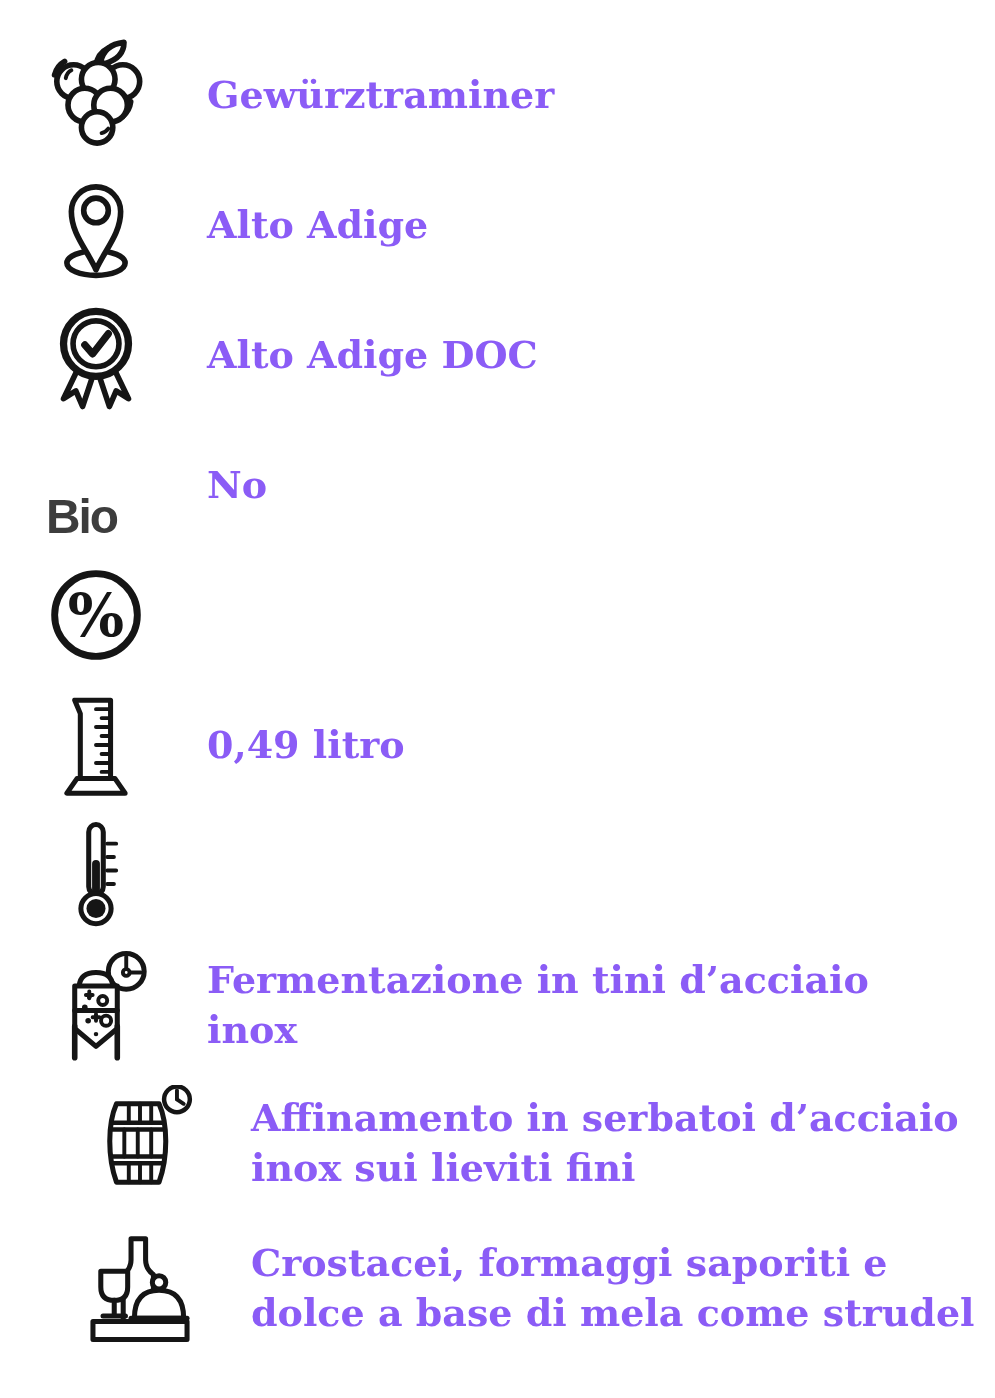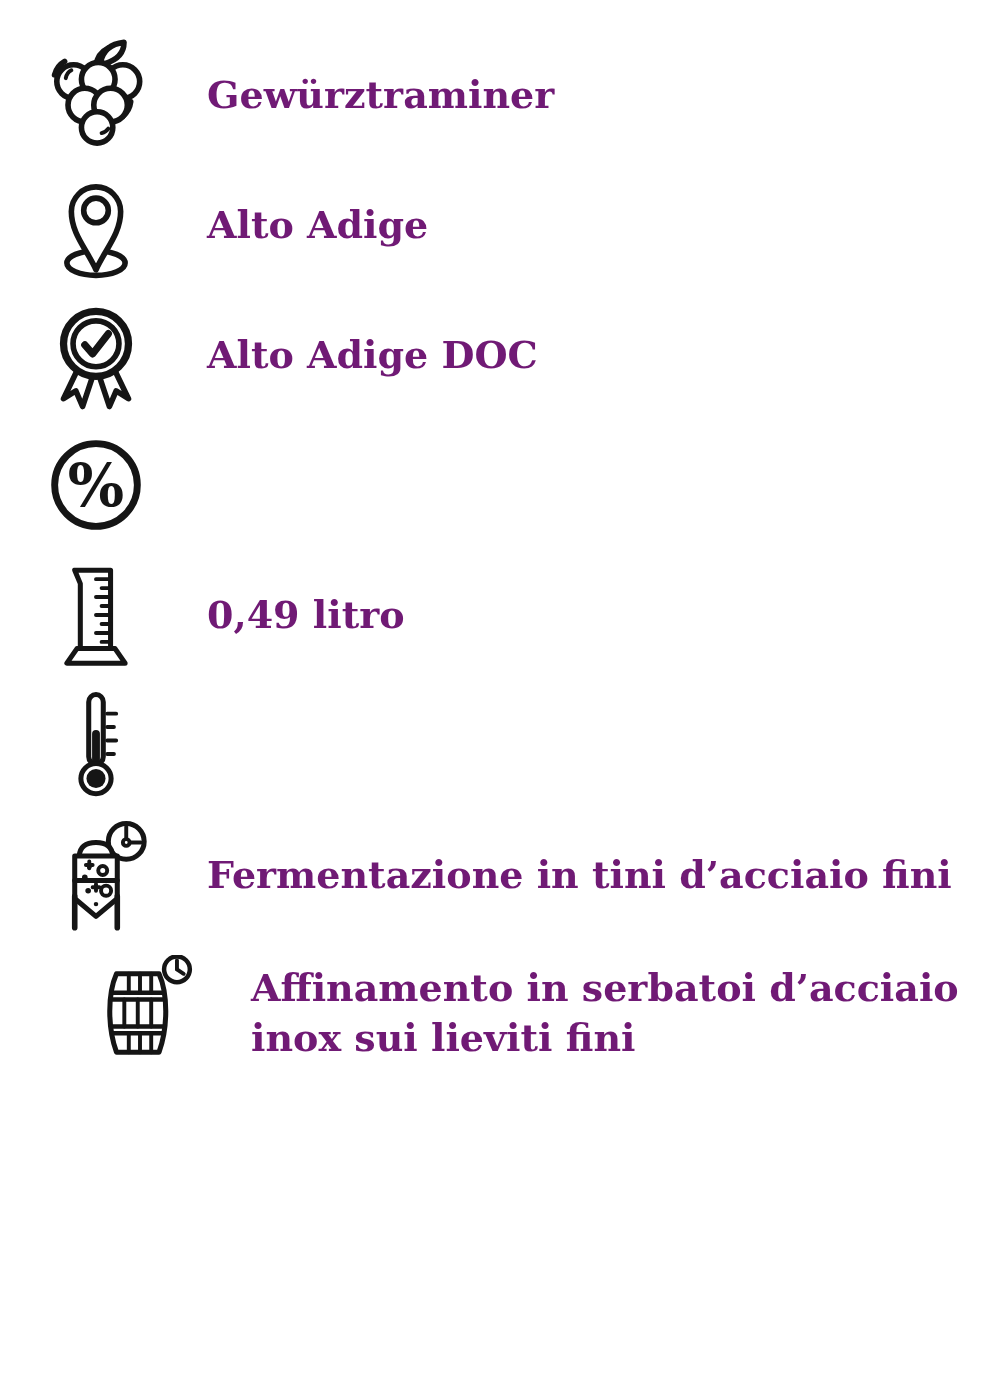"Gewürztraminer" .label { color: #701a75 -> #8b5cf6 }
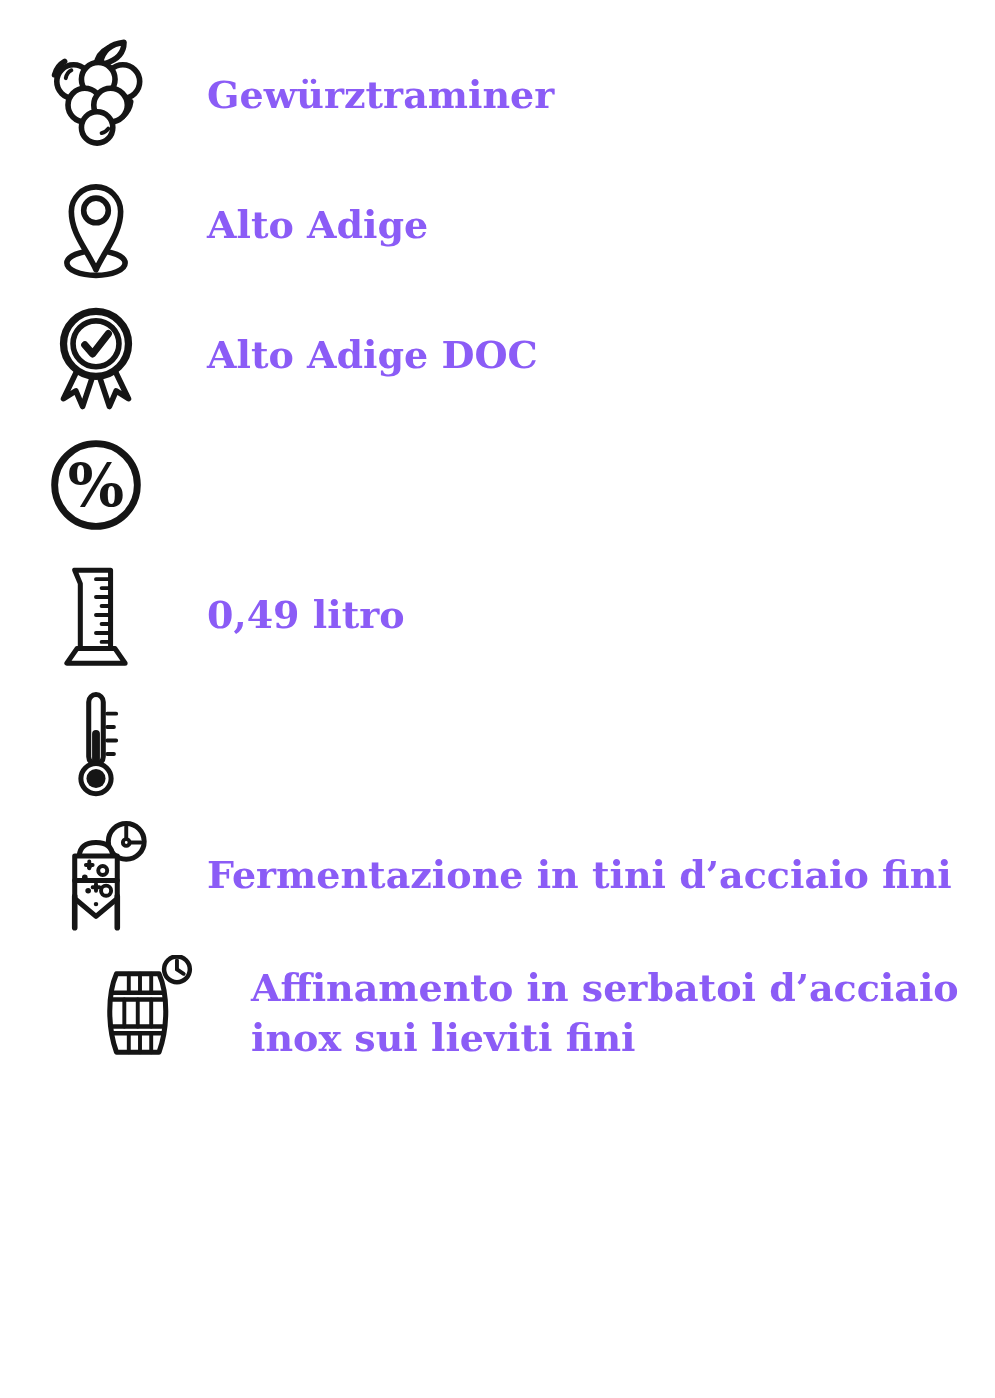"Bio" div.row { html: none -> <div> <div> <svg> <path></path> <path></path> <path></path> <path></path> <text>Bio</text> </svg> </div> <div>No</div> </div> }
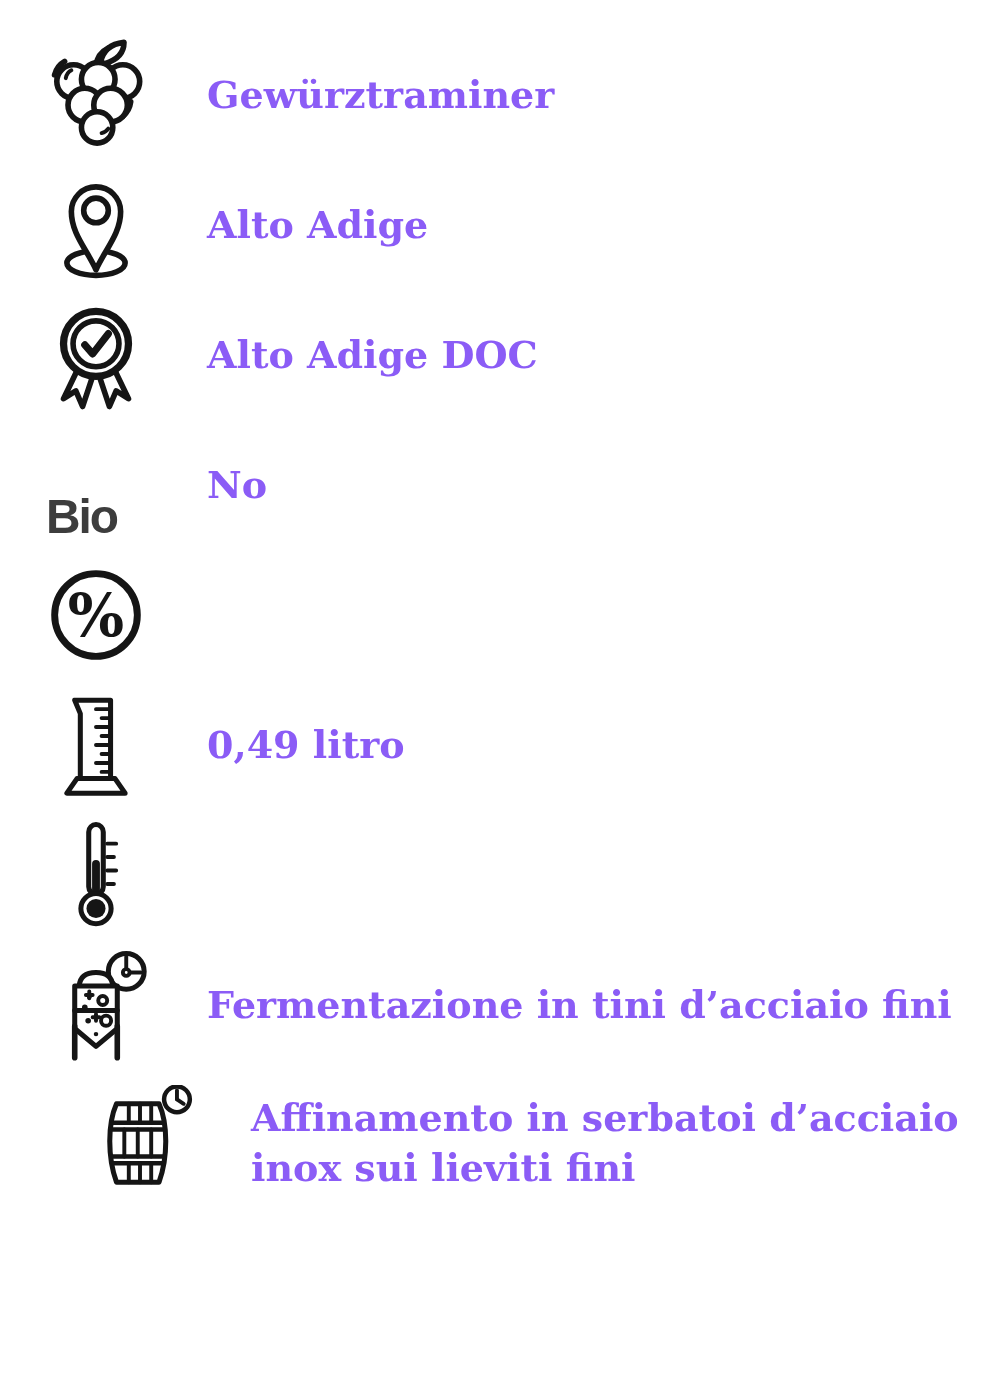"Fermentazione in tini d’acciaio fini" div.label { text: fini -> inox }
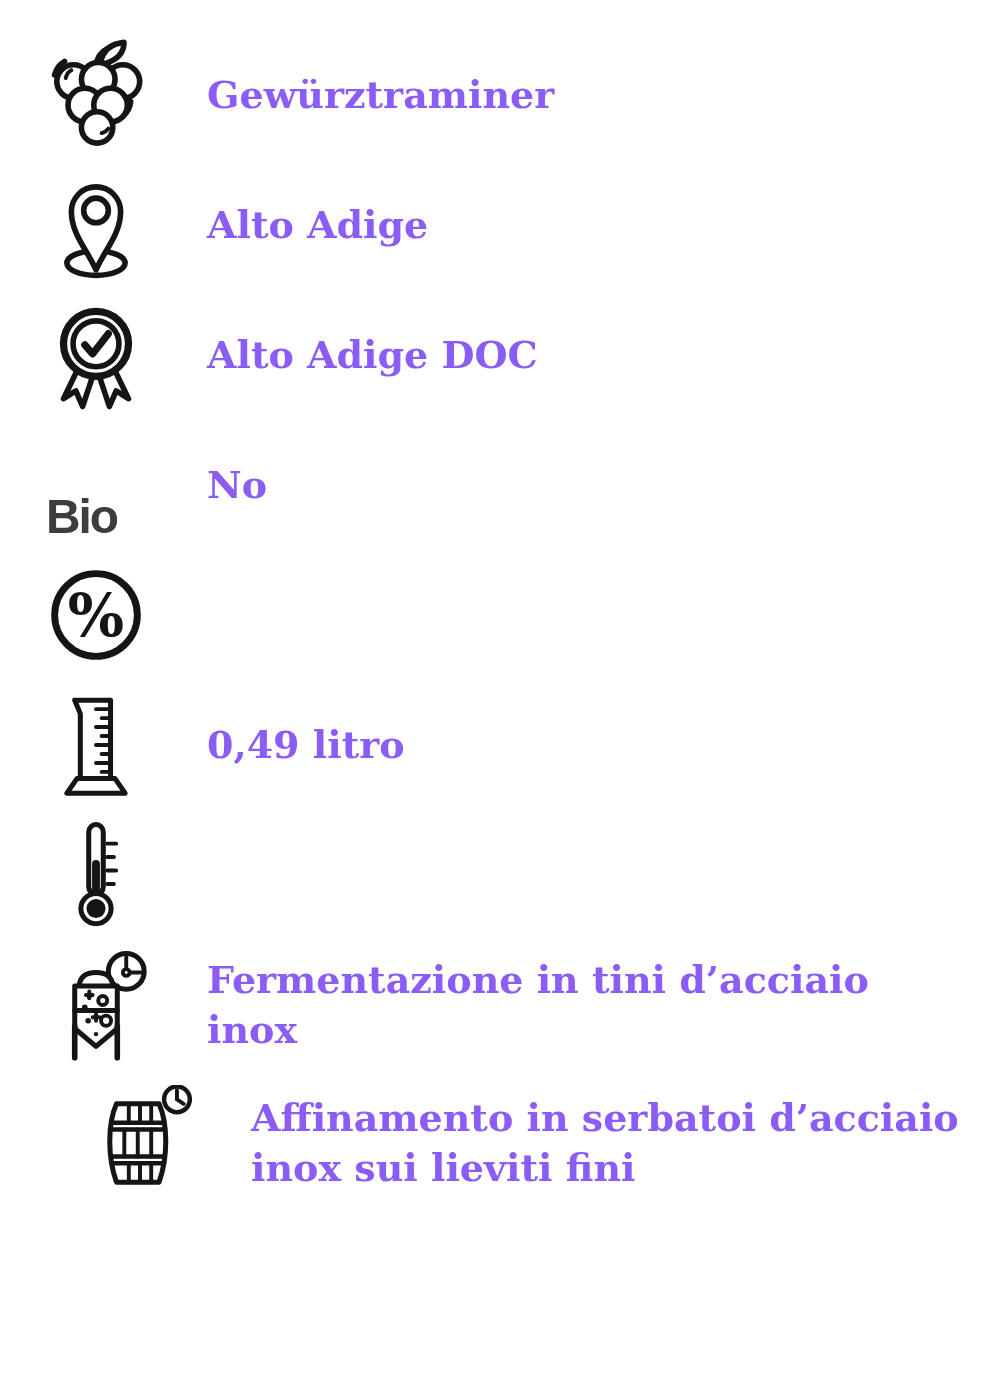"Crostacei, formaggi saporiti e dolce" div.row { html: none -> <div> <div> <svg> <path></path> <path></path> <line></line> <line></line> <path></path> <circle></circle> <line></line> <rect></rect> </svg> </div> <div>Crostacei, formaggi saporiti e dolce a base di mela come strudel</div> </div> }
